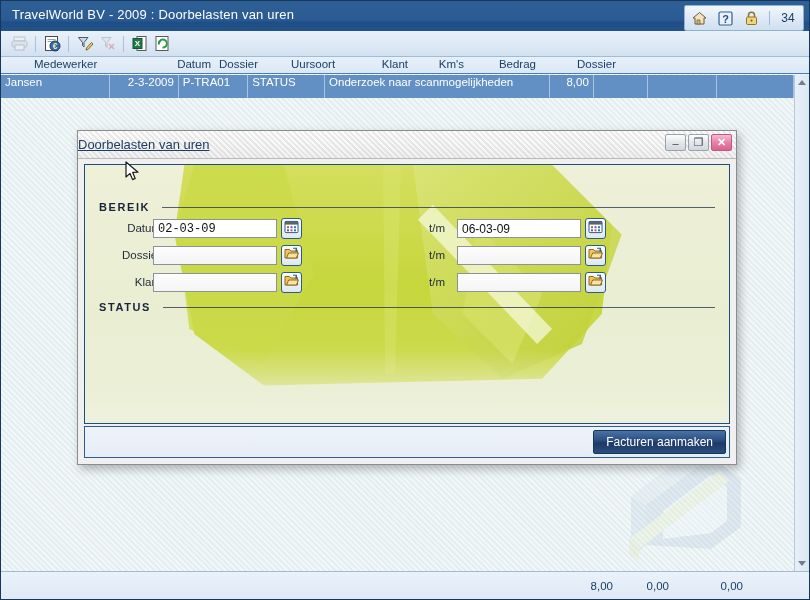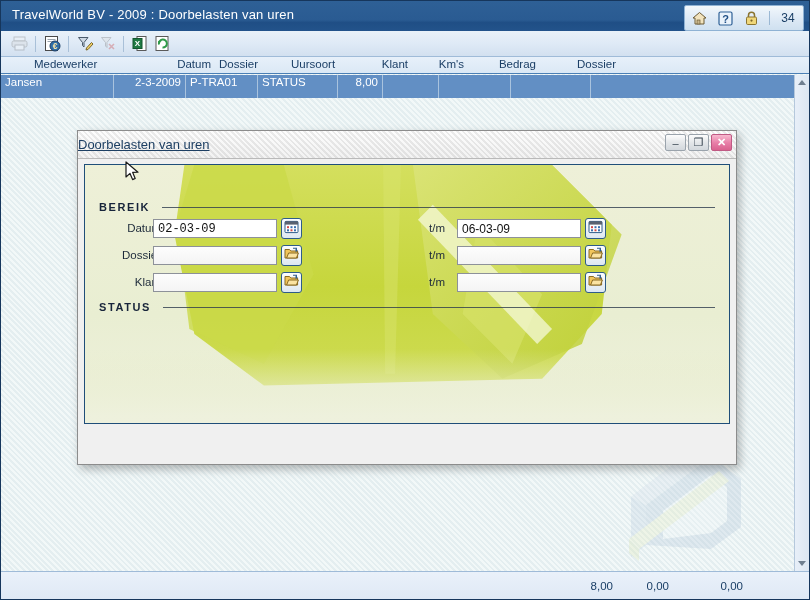"Onderzoek naar scanmogelijkheden" div.rc { html: none -> <div>Onderzoek naar scanmogelijkheden</div> }
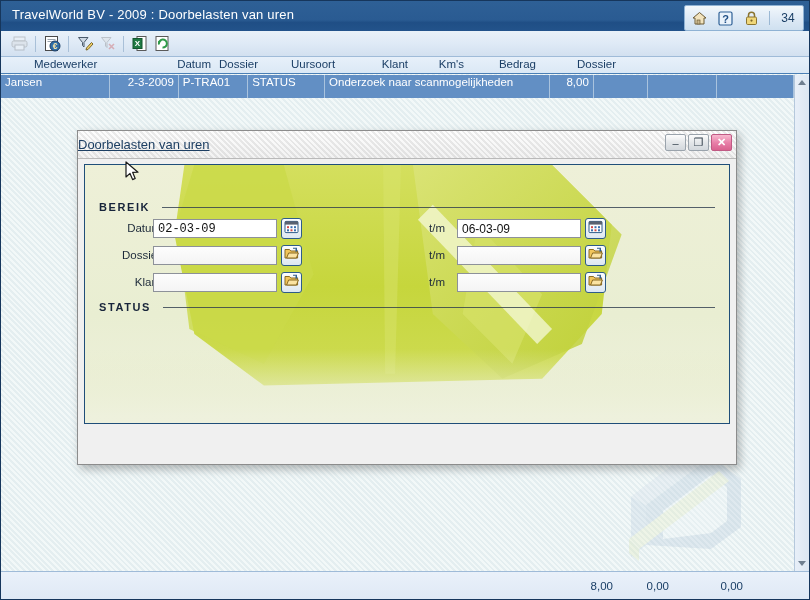"Facturen aanmaken" div { html: none -> <div> <div>Facturen aanmaken</div> </div> }
